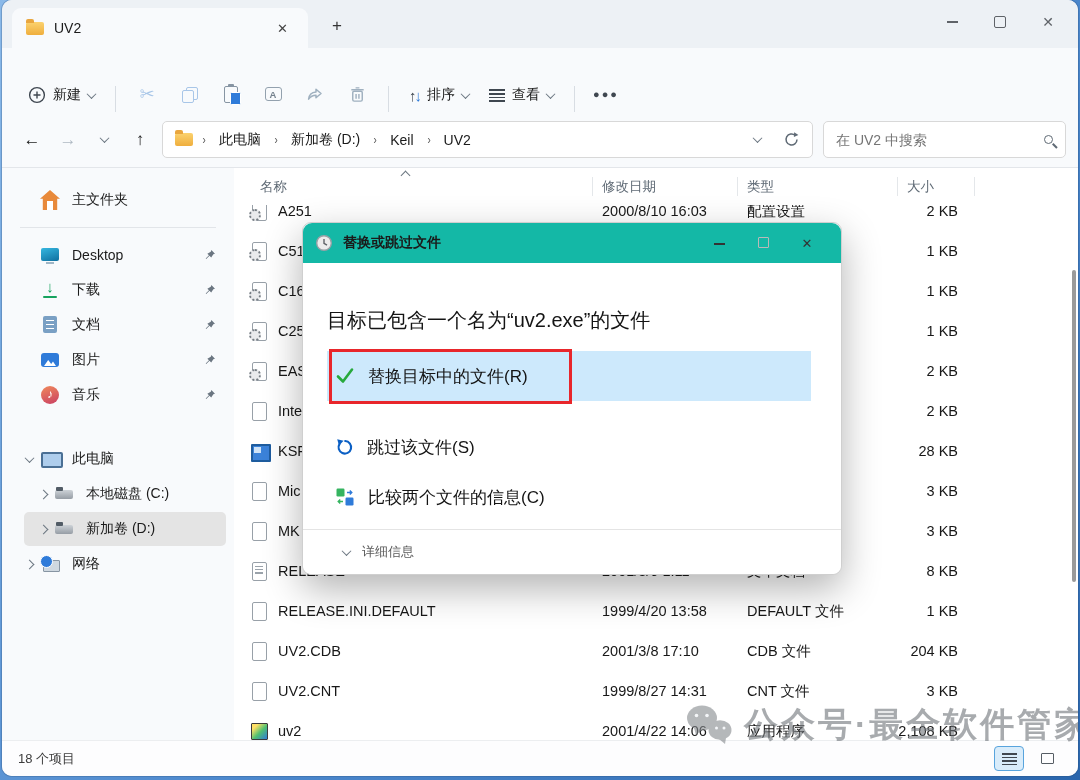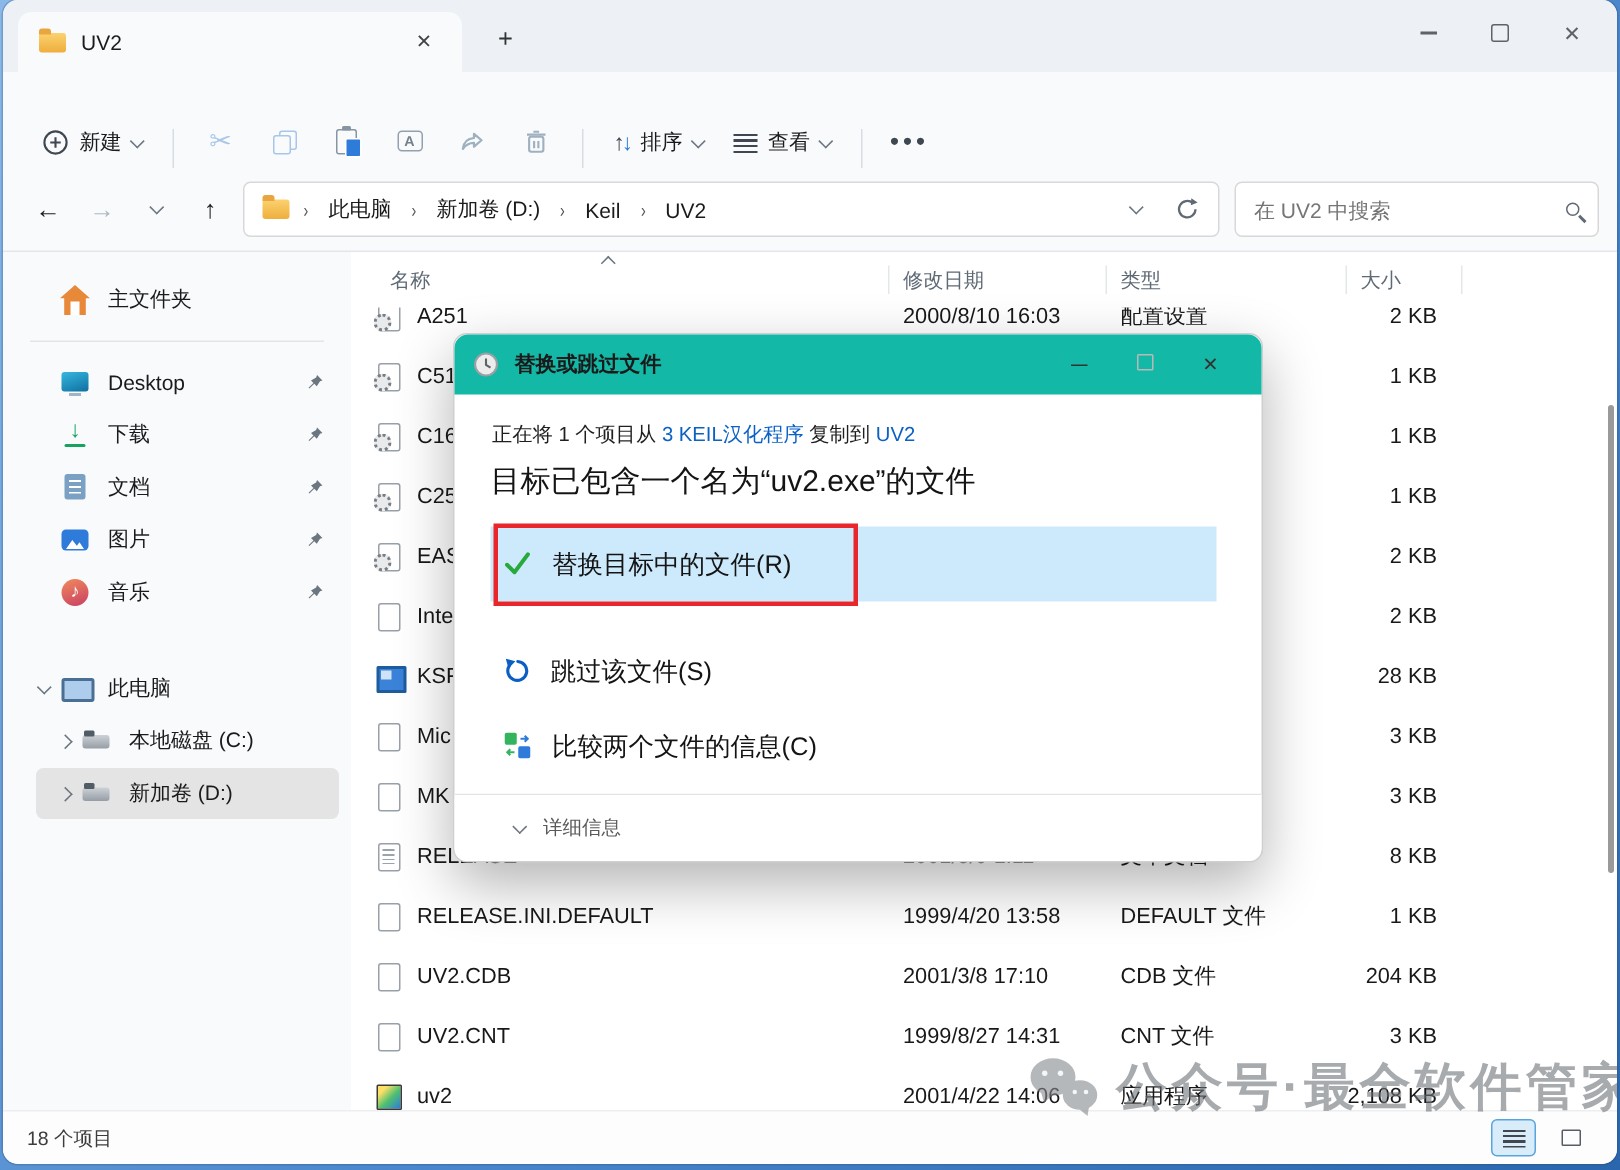"正在将 1 个项目从 3 KEIL汉化程序" div.dcopy { html: <div> <span>正在将 1 个项目从</span> <span>3 KEIL汉化程序</span> <span>复制到</span> <span>UV2</span> </div> -> none }
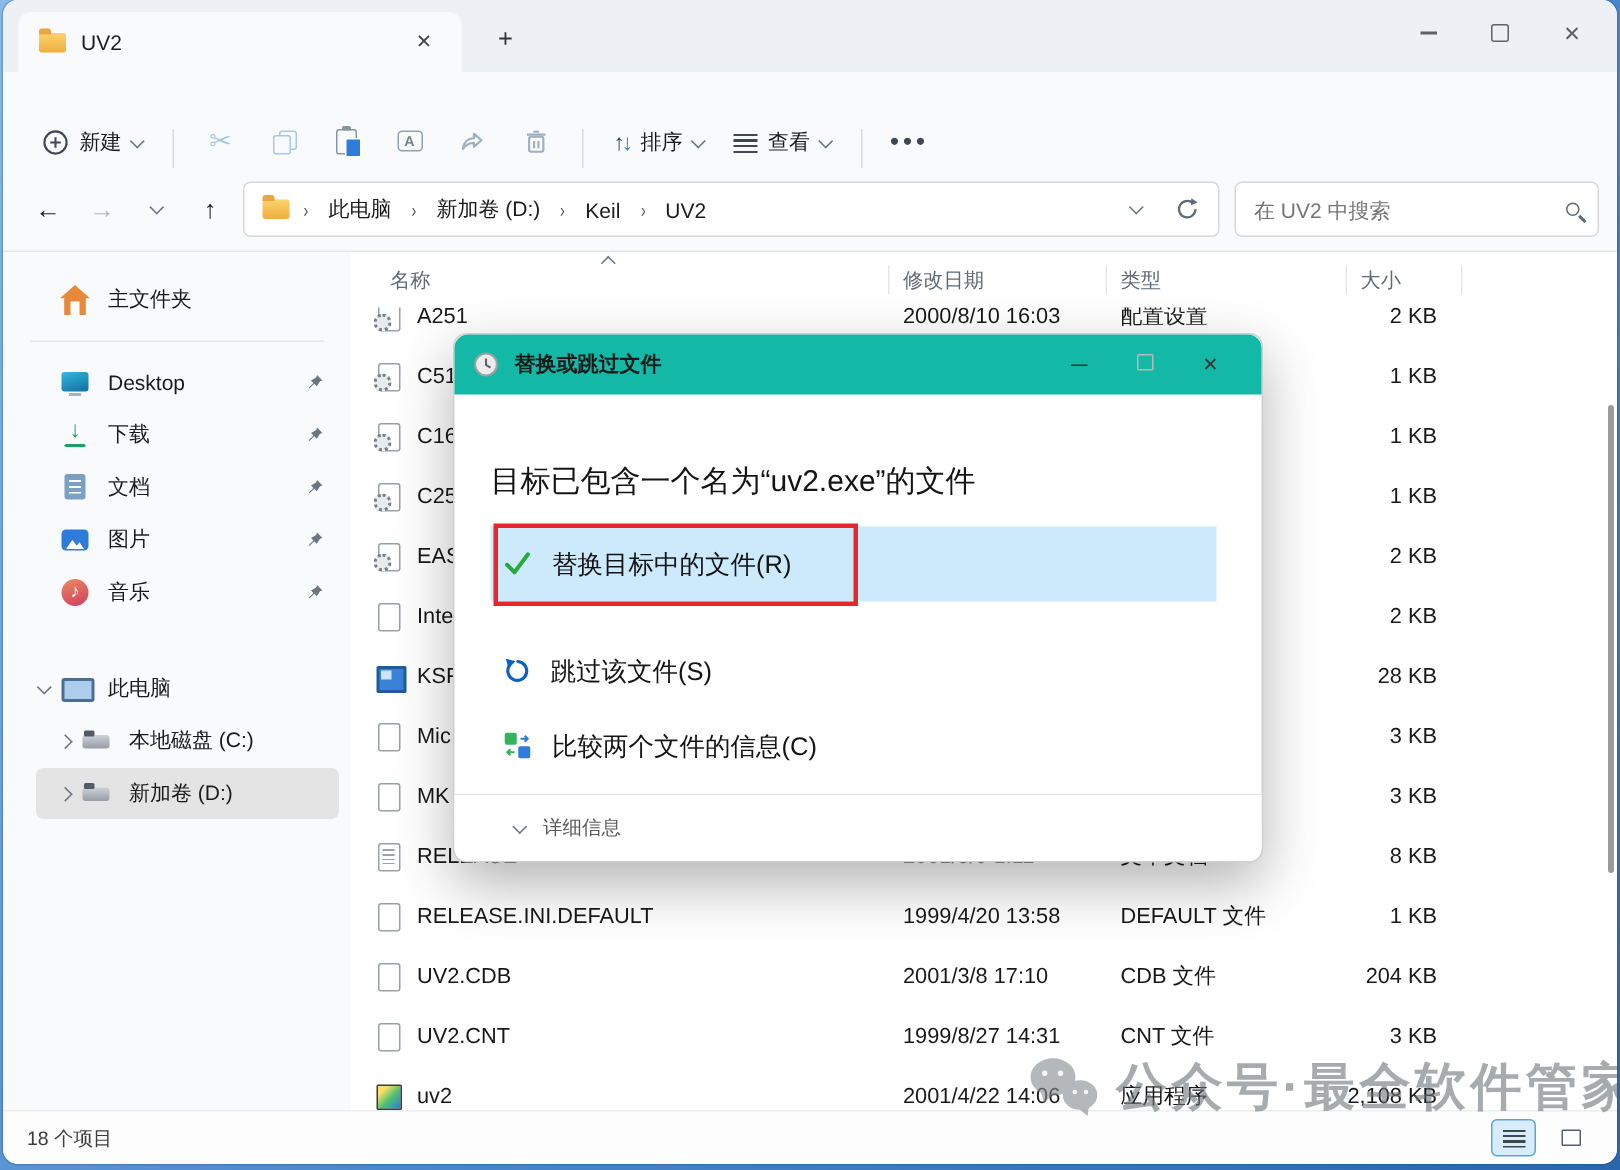"网络" div.sitem { html: none -> <div> <span> <span></span> </span> <span></span> <span>网络</span> </div> }
